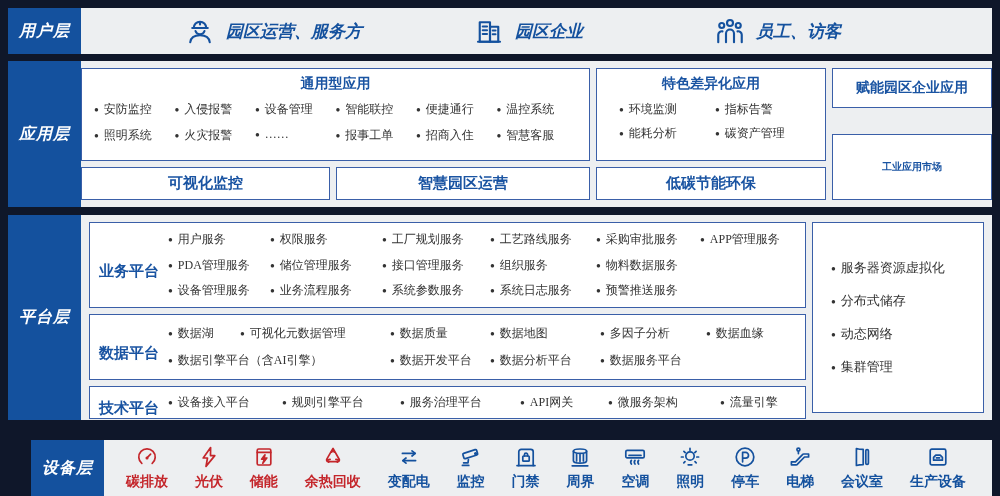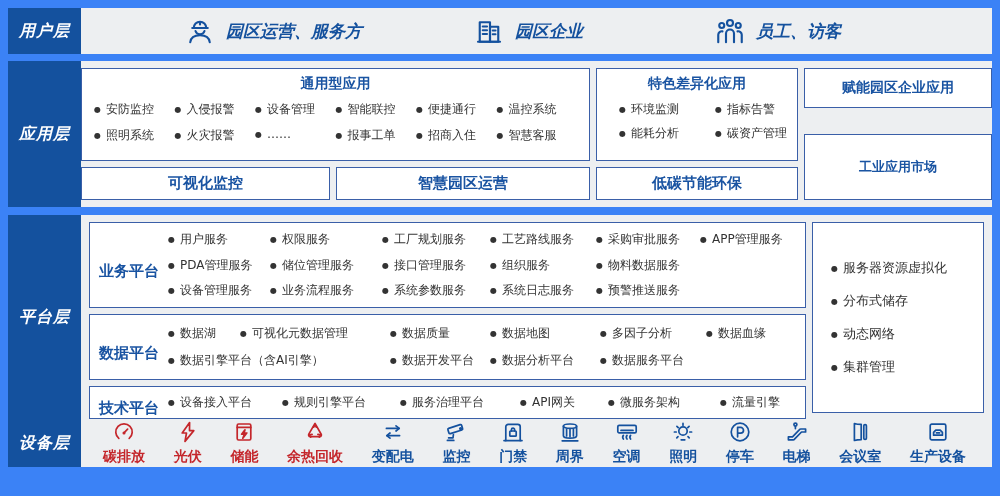"用户层" .canvas { background: #3b82f6 -> #0f172a; font-family: none -> Liberation Serif, serif }
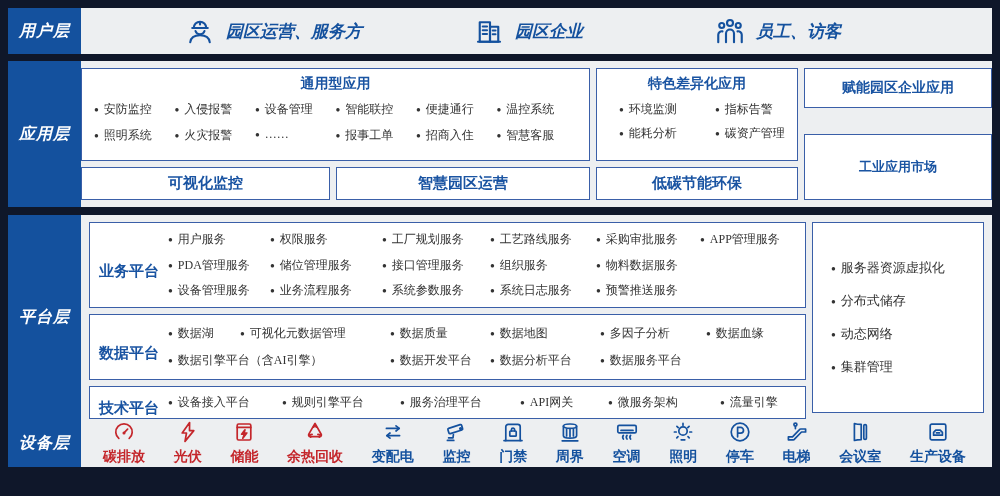"特色差异化应用" .col-mid { width: 202px -> 230px }
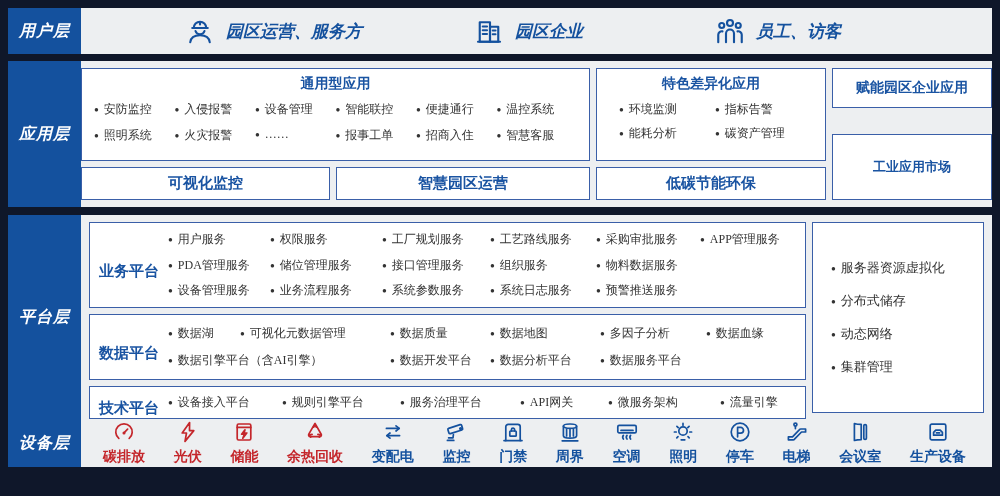"工业应用市场" .box-market { font-size: 13px -> 10px }
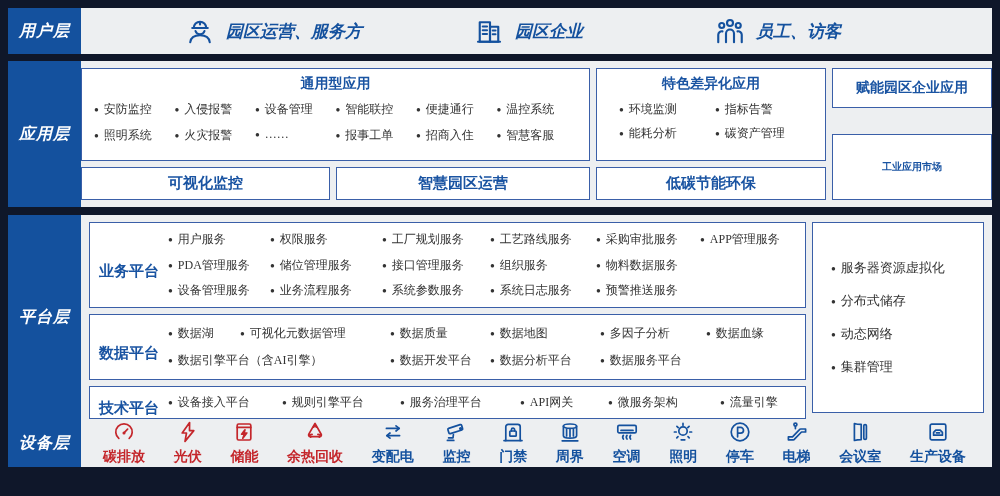"设备层" .band-device { height: 48px -> 56px; margin-left: none -> 23px; top: 419px -> 440px }
